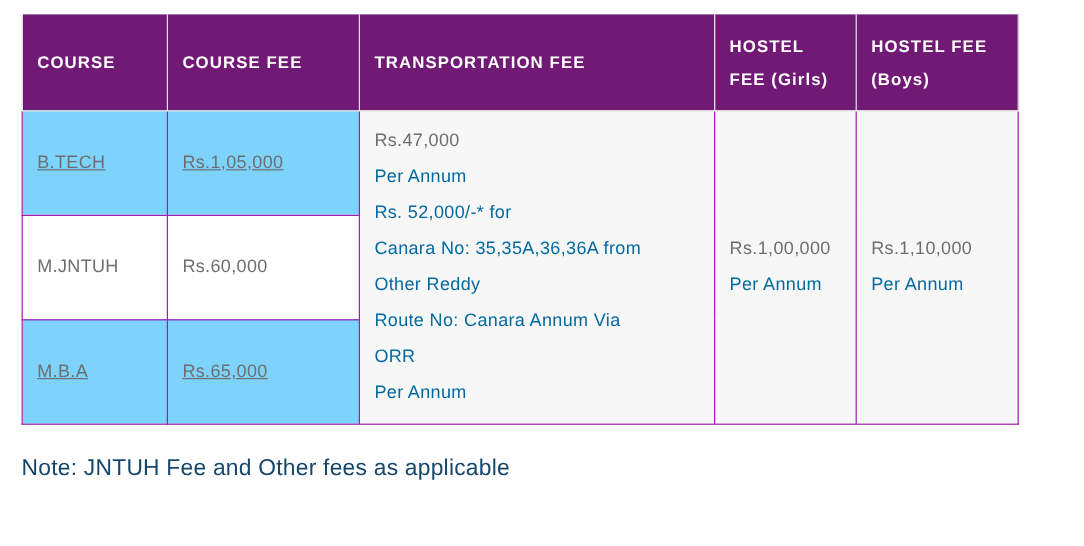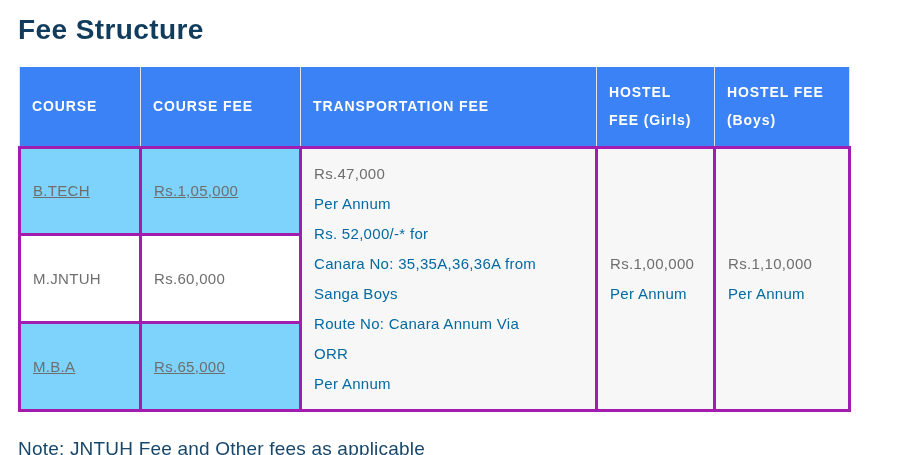"Fee Structure" h1.page-title { html: <h1>Fee Structure</h1> -> none }
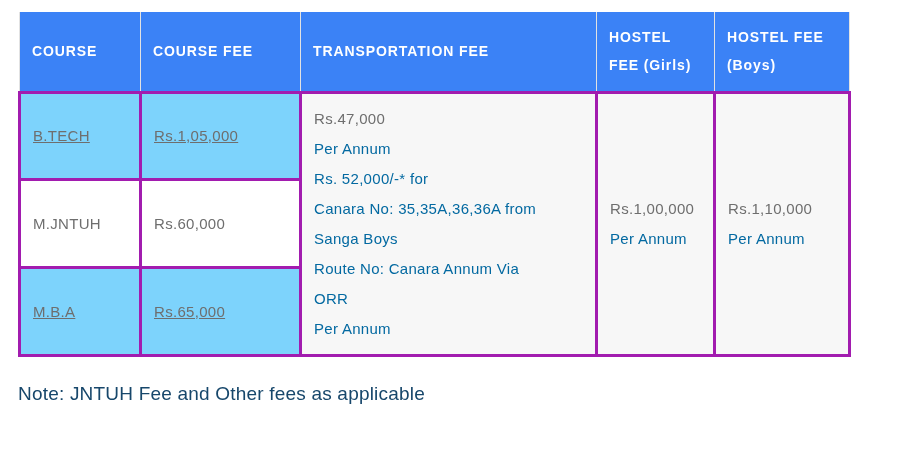"HOSTEL FEE (Girls)" .fee-table th { background: #3b82f6 -> #701a75 }
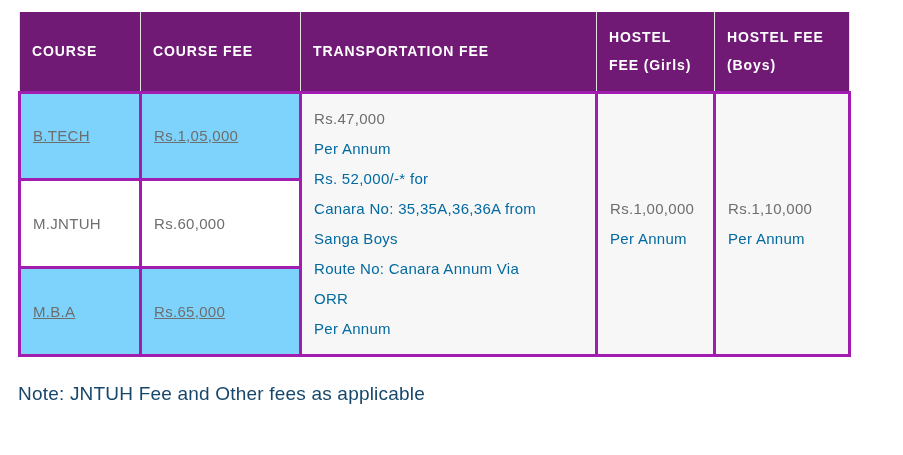"Rs.47,000" .fee-table td { border: 3px solid #a21caf -> 1px solid #a21caf }
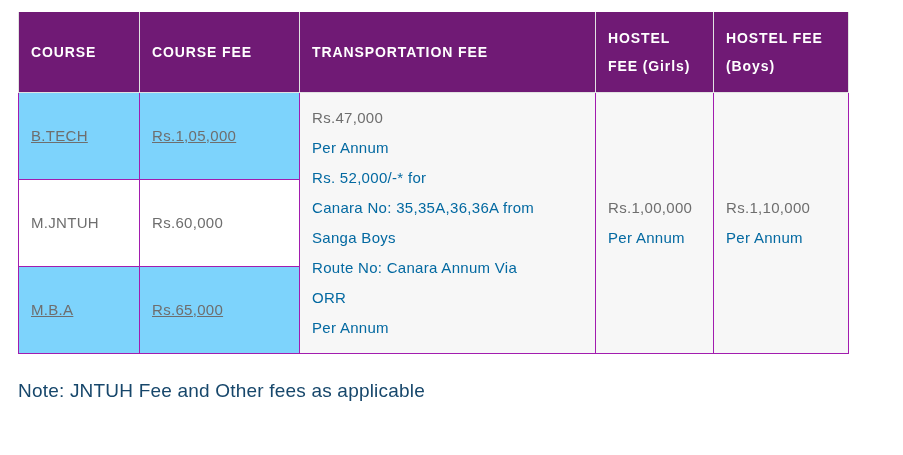"Sanga Boys" span.line { text: Sanga Boys -> Other Reddy }
